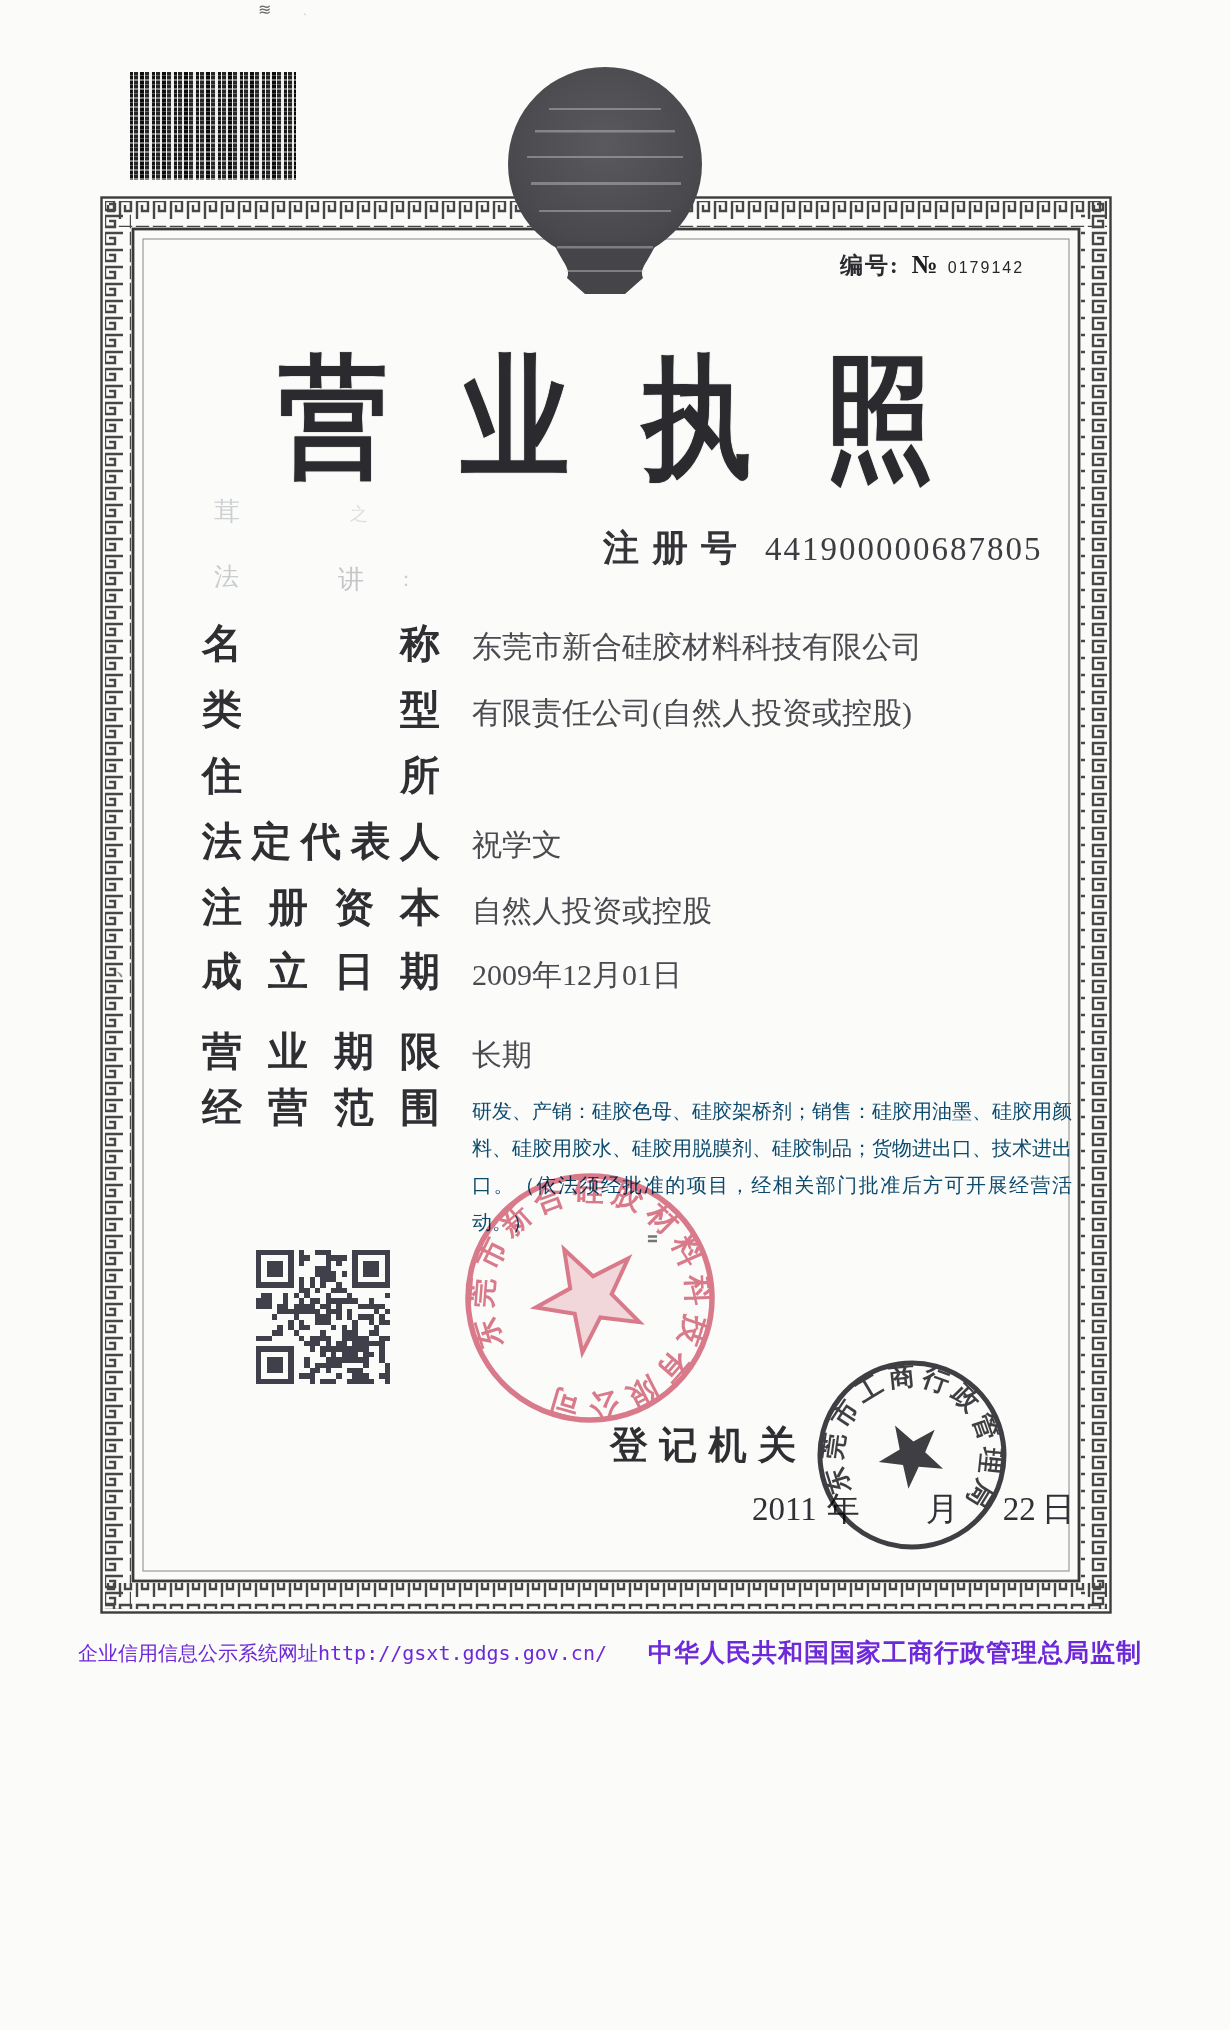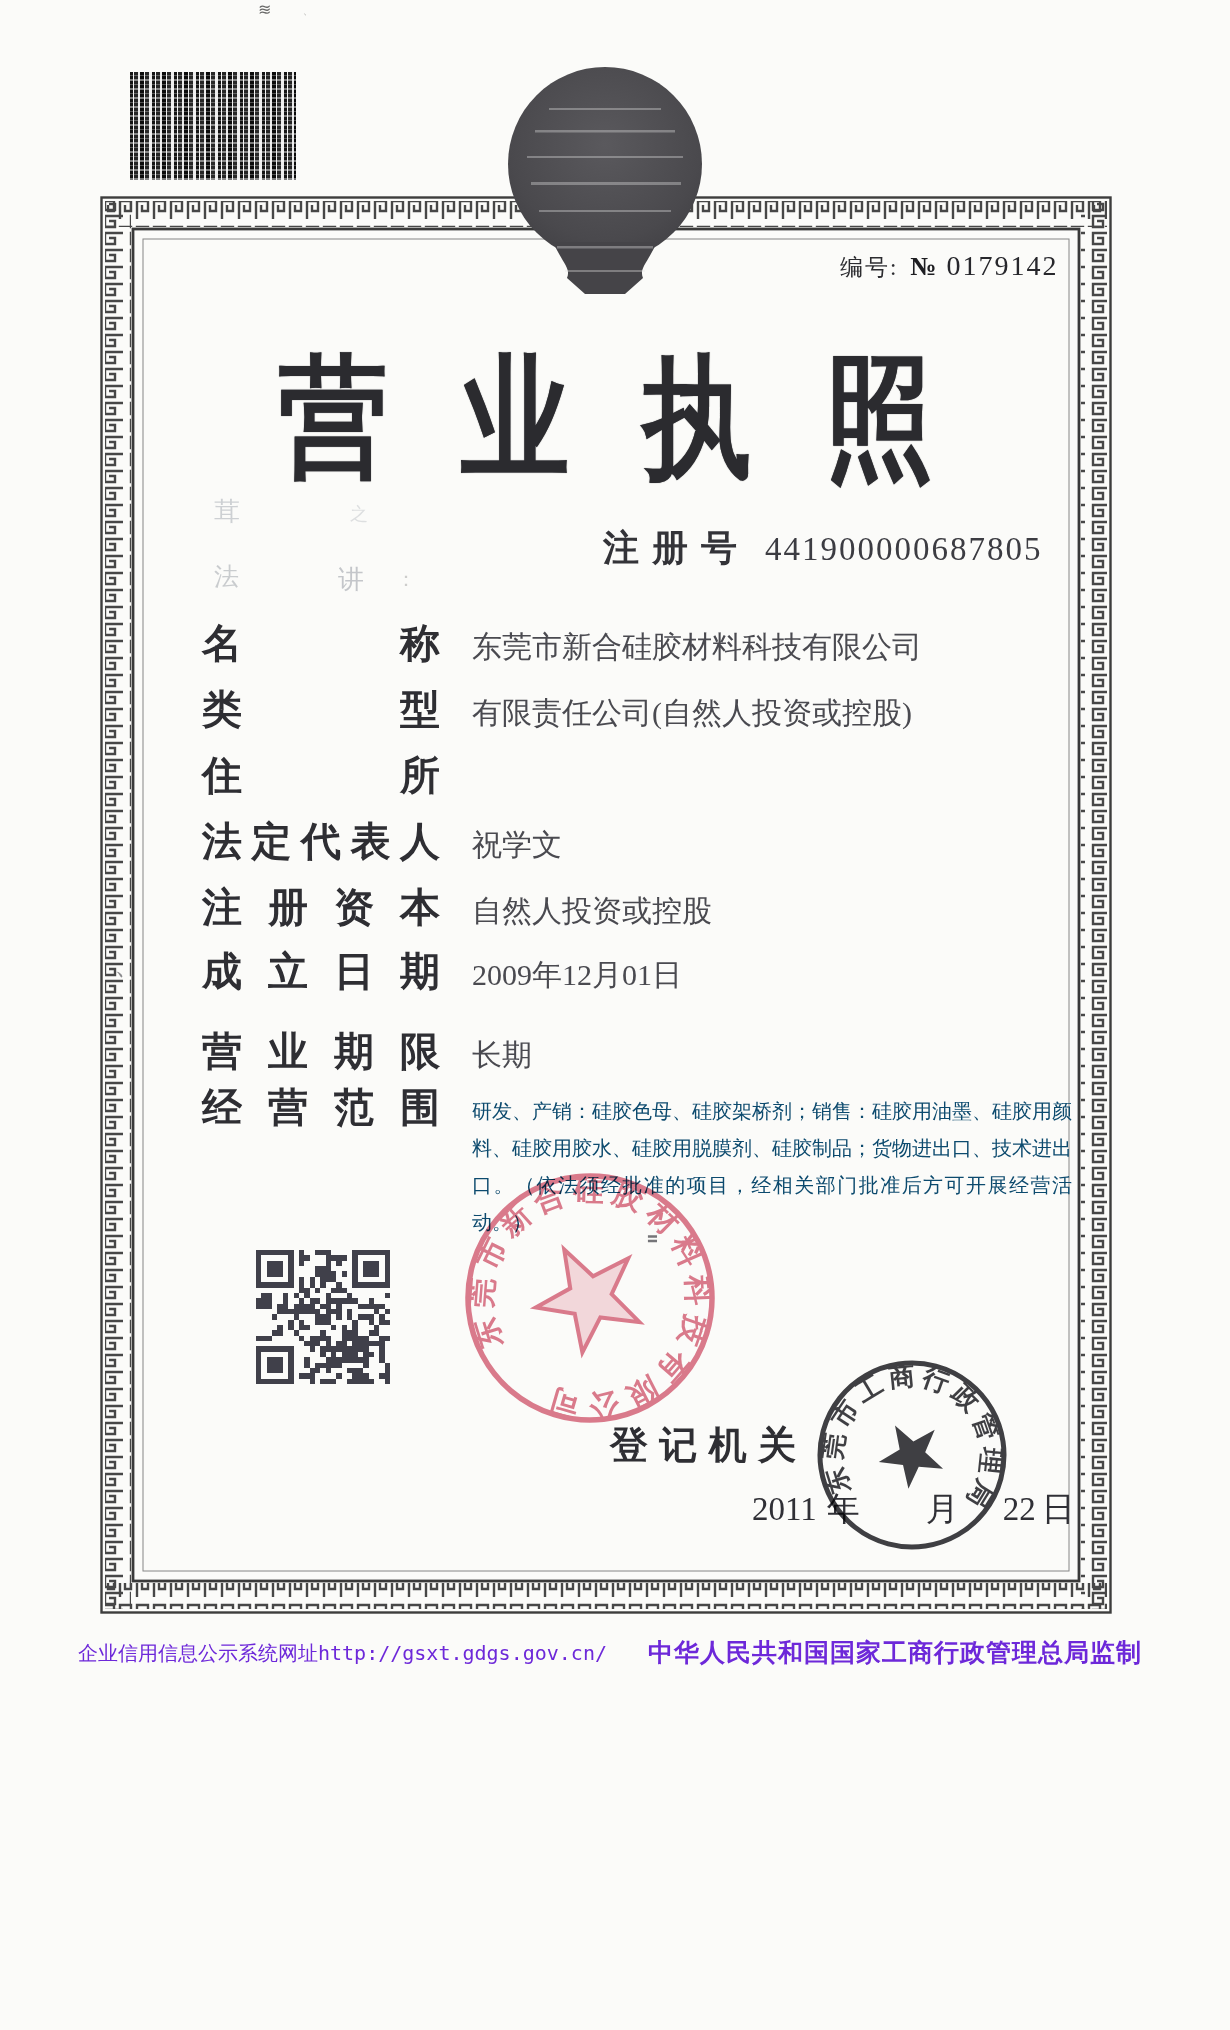"编号:" .serial .lab { font-weight: none -> bold }
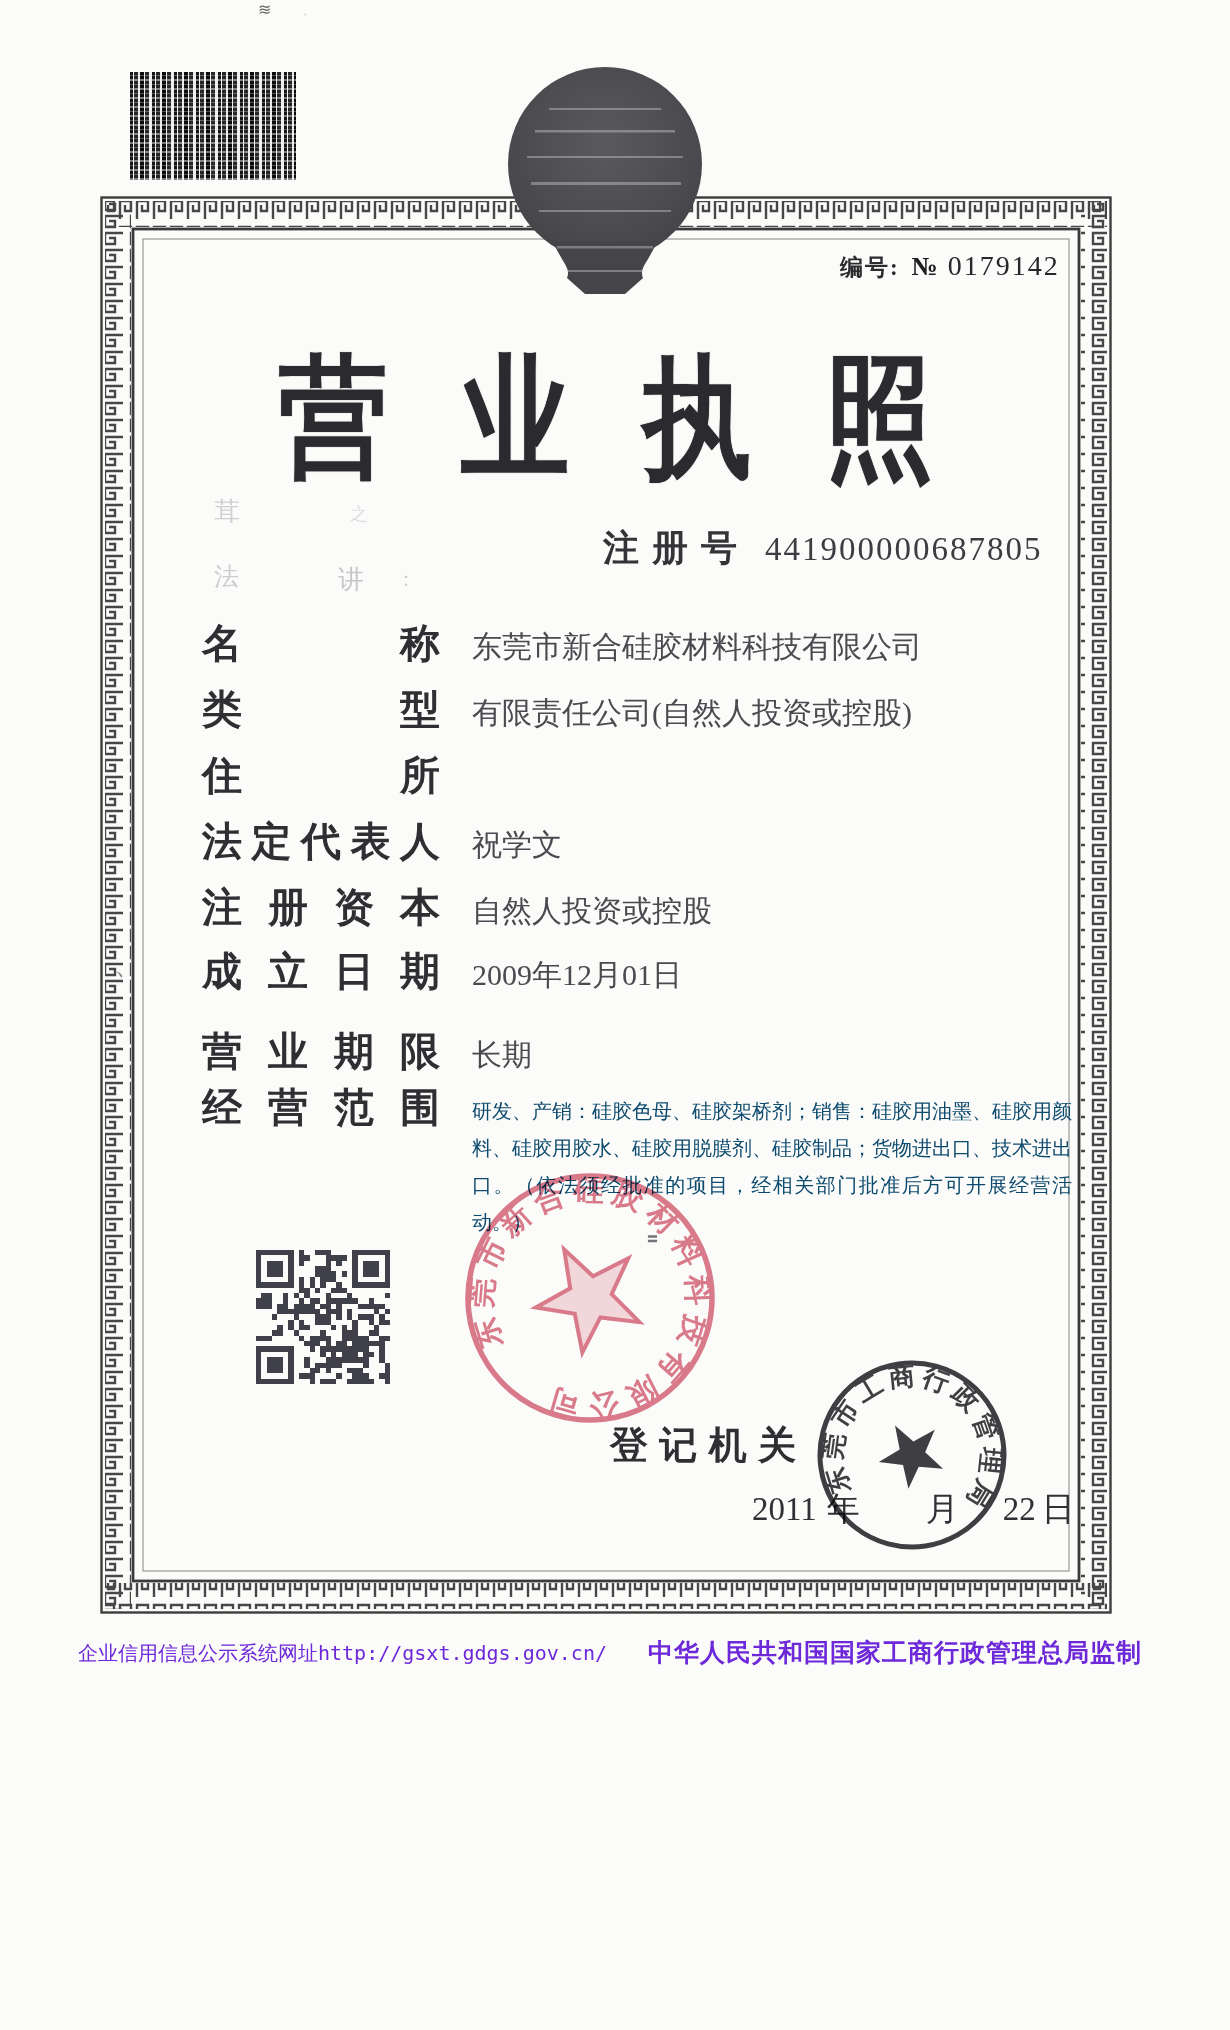"0179142" .serial .num { font-family: Liberation Serif, serif -> Liberation Sans, sans-serif; font-size: 28px -> 16px }
